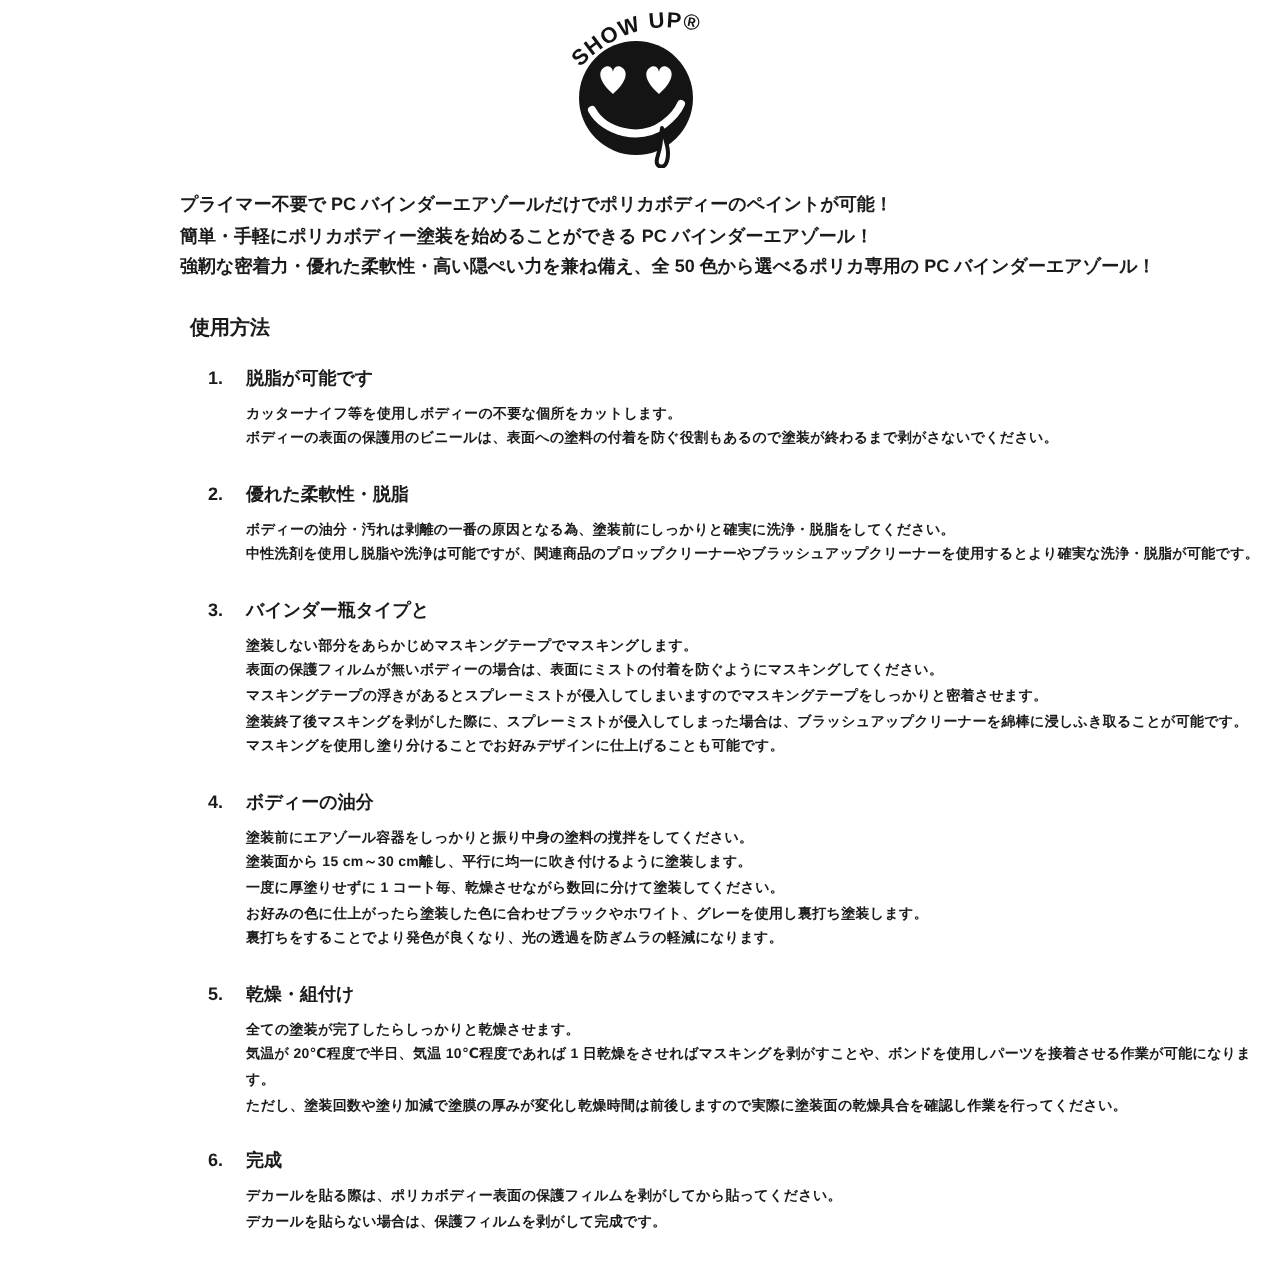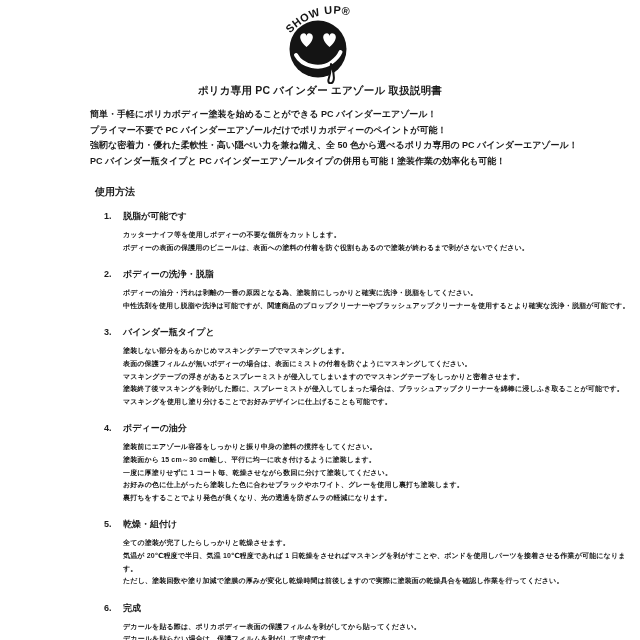"ポリカ専用 PC バインダー エアゾール 取扱説明書" h1.doc-title { html: <h1>ポリカ専用 PC バインダー エアゾール 取扱説明書</h1> -> none }
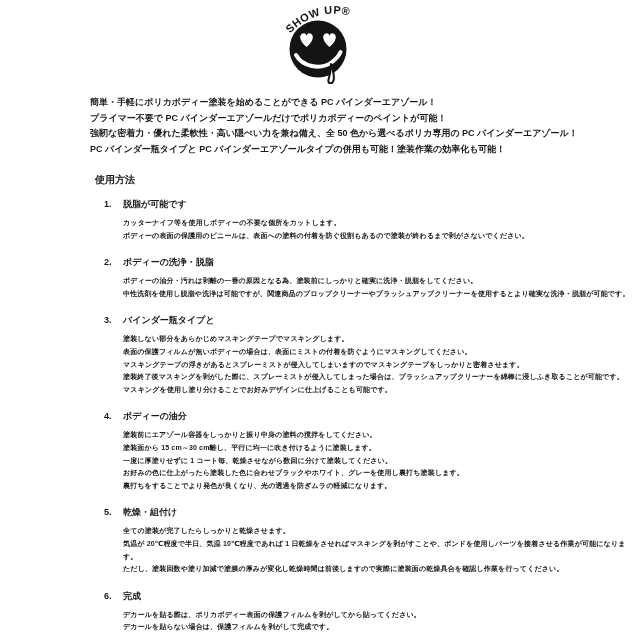"簡単・手軽にポリカボディー塗装を始めることができる PC バインダーエアゾール！" p { order: before "プライマー不要で PC" -> after "プライマー不要で PC" }
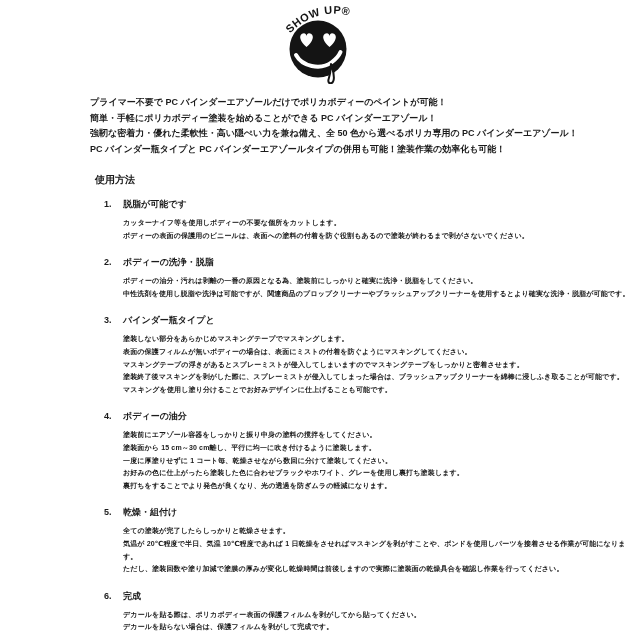"PC バインダー瓶タイプと PC" p { html: <p>PC バインダー瓶タイプと PC バインダーエアゾールタイプの併用も可能！塗装作業の効率化も可能！</p> -> none }
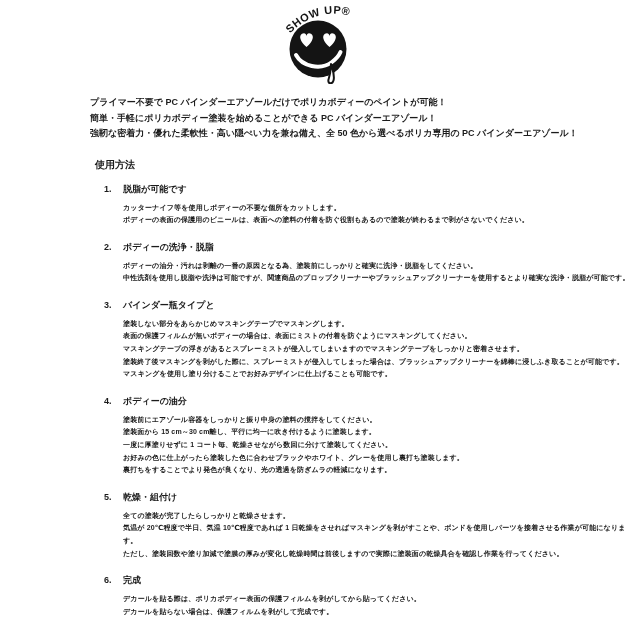"ボディーの洗浄・脱脂" span.step-title { text: ボディーの洗浄 -> 優れた柔軟性 }
